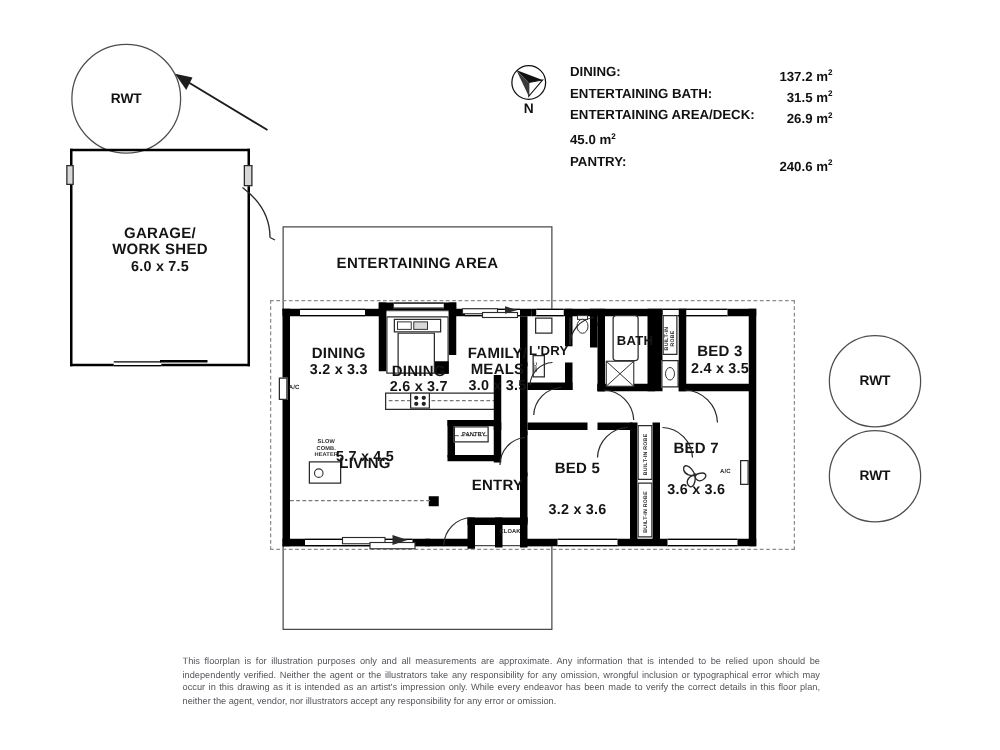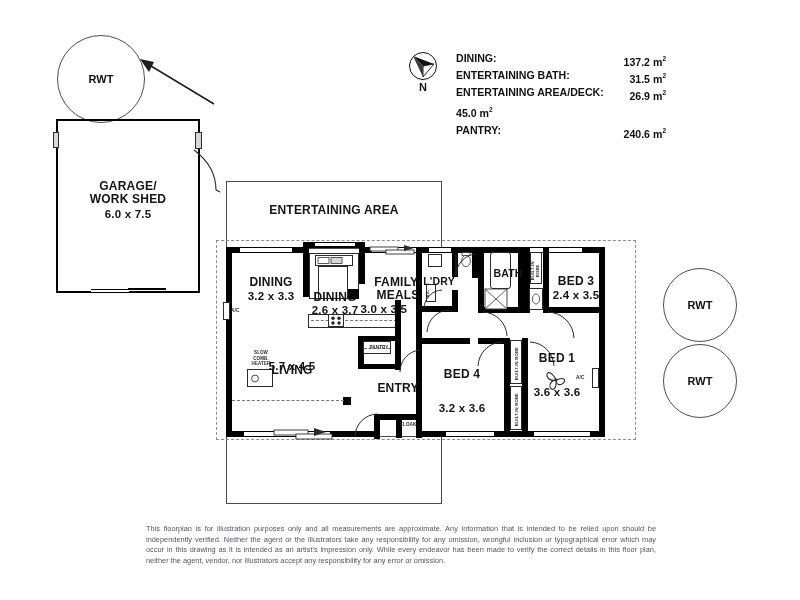"3.0 x 3.5" div.lbl { left: 345px -> 367px; text-align: right -> none }
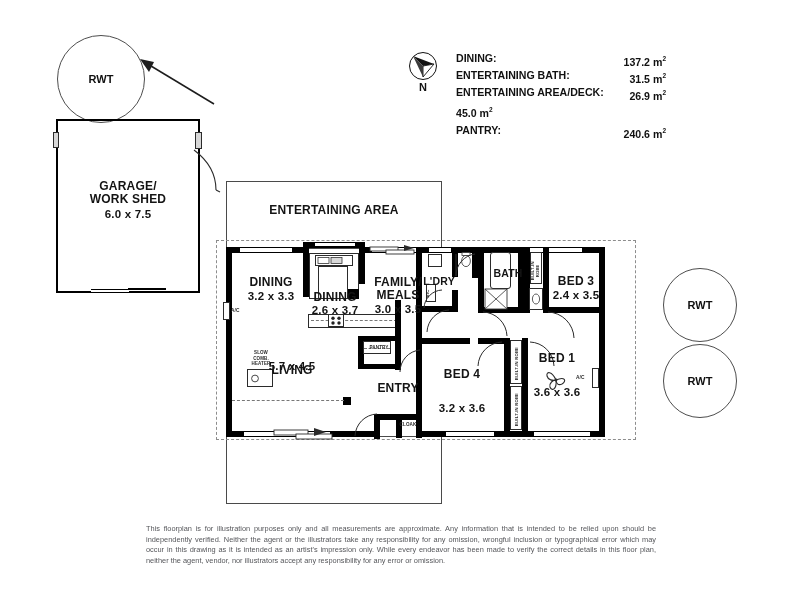"BED 1" div.lbl { text: 1 -> 7 }
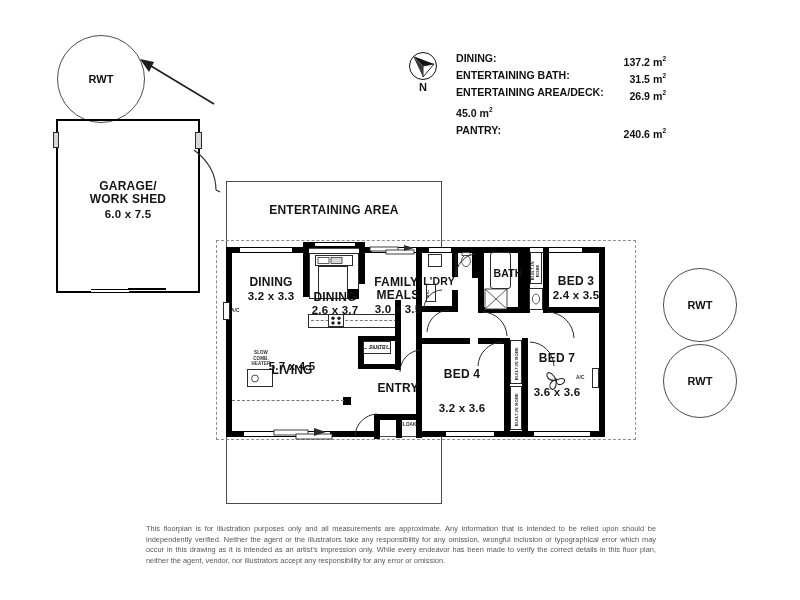"BED 4" div.lbl { text: 4 -> 5 }
